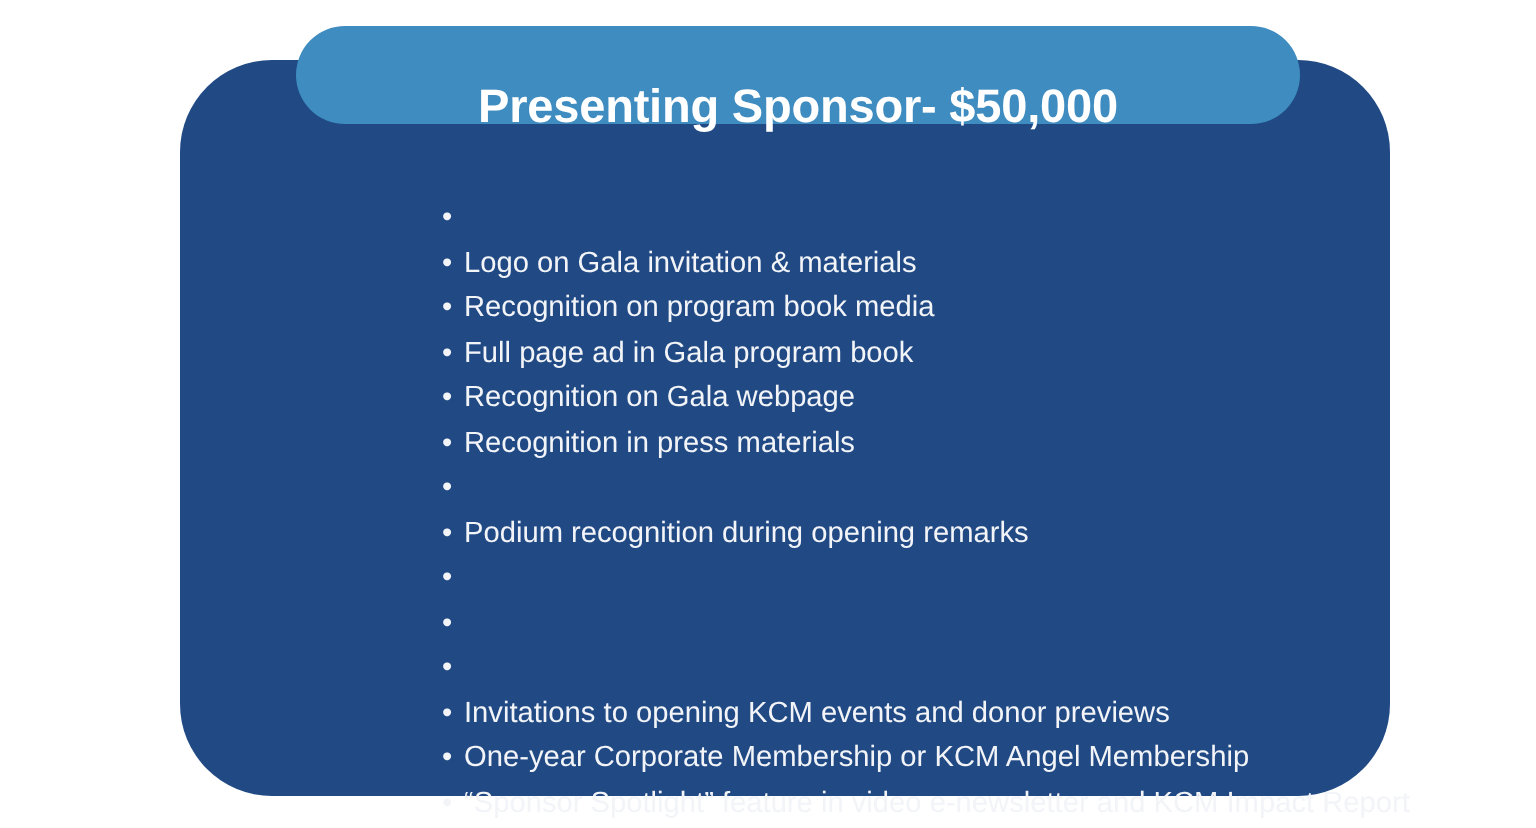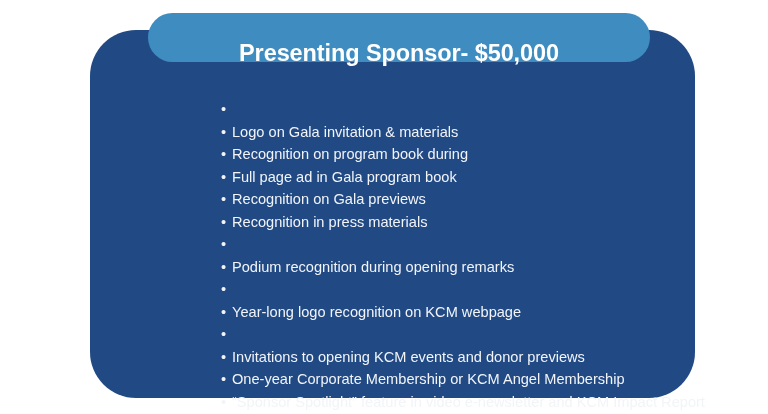"Recognition on program book during" span { text: during -> media }
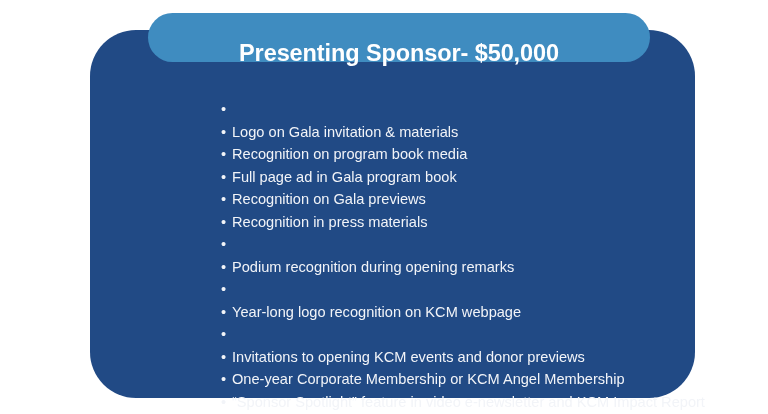"Recognition on Gala previews" span { text: previews -> webpage }
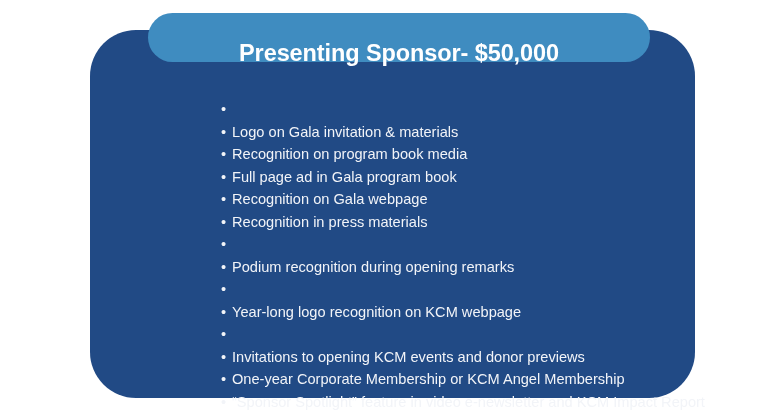"Year-long logo recognition on KCM" span { html: <span>Year-long logo recognition on KCM webpage</span> -> none }
